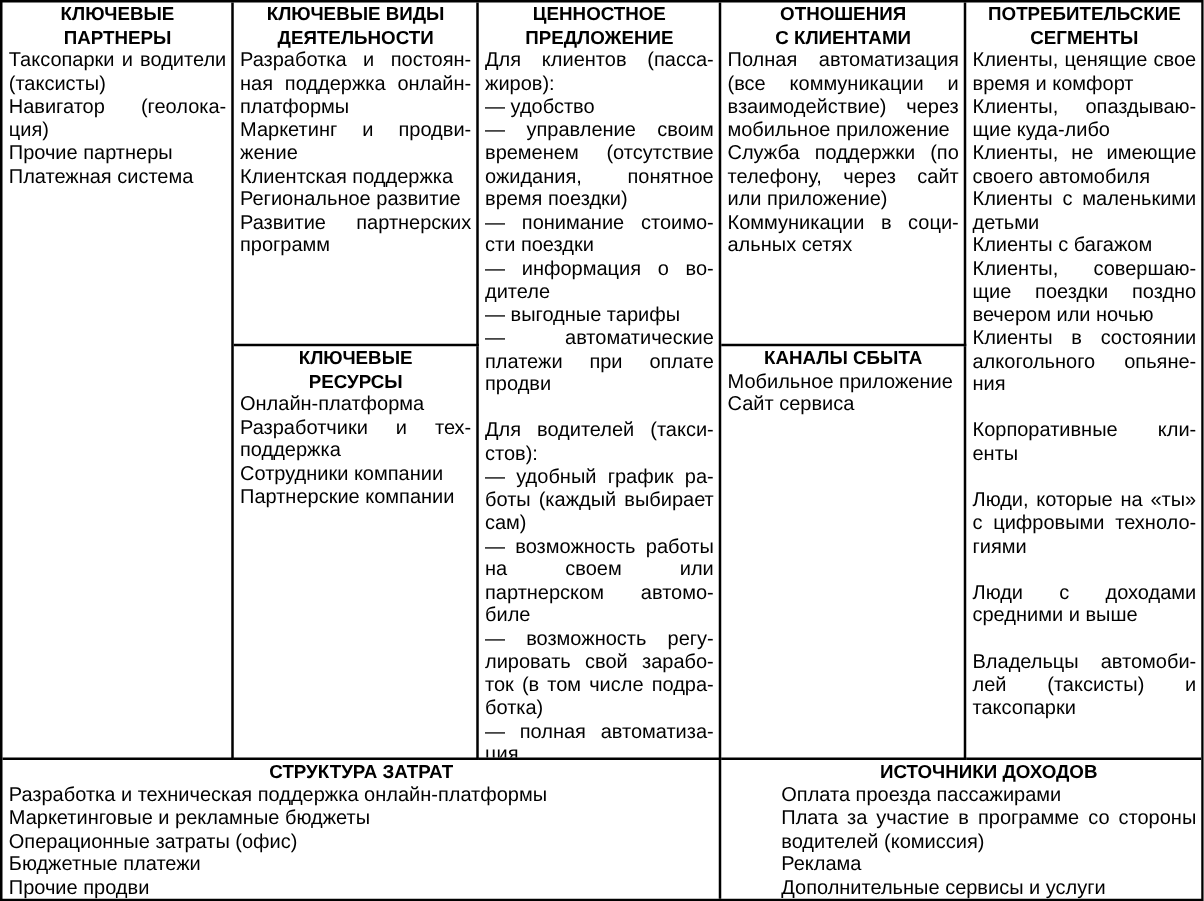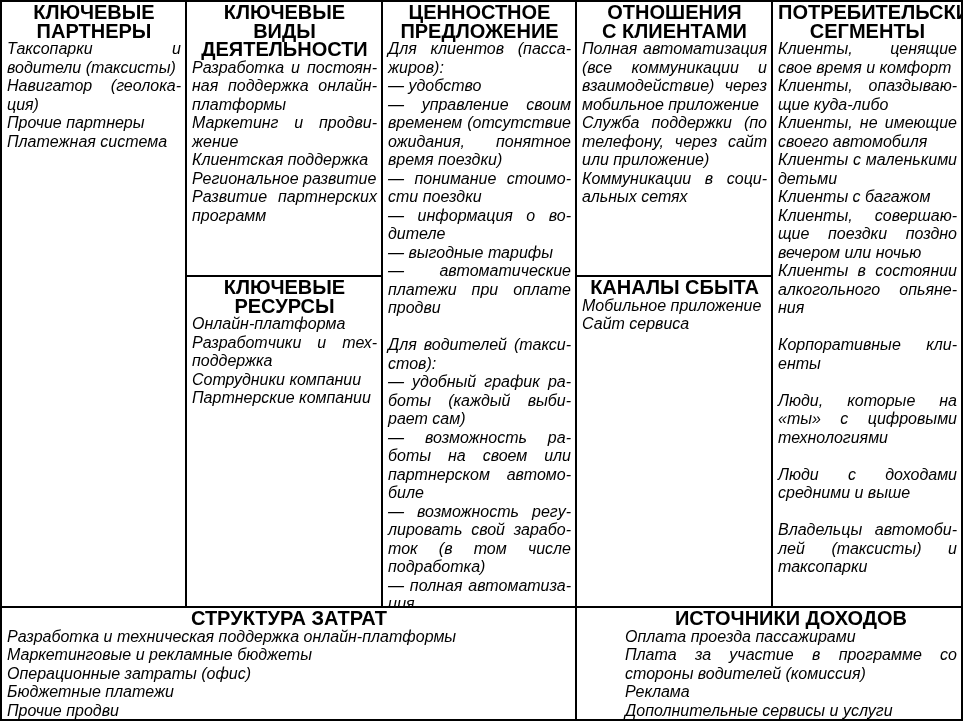"КЛЮЧЕВЫЕ" .title { font-size: 20px -> 15px }
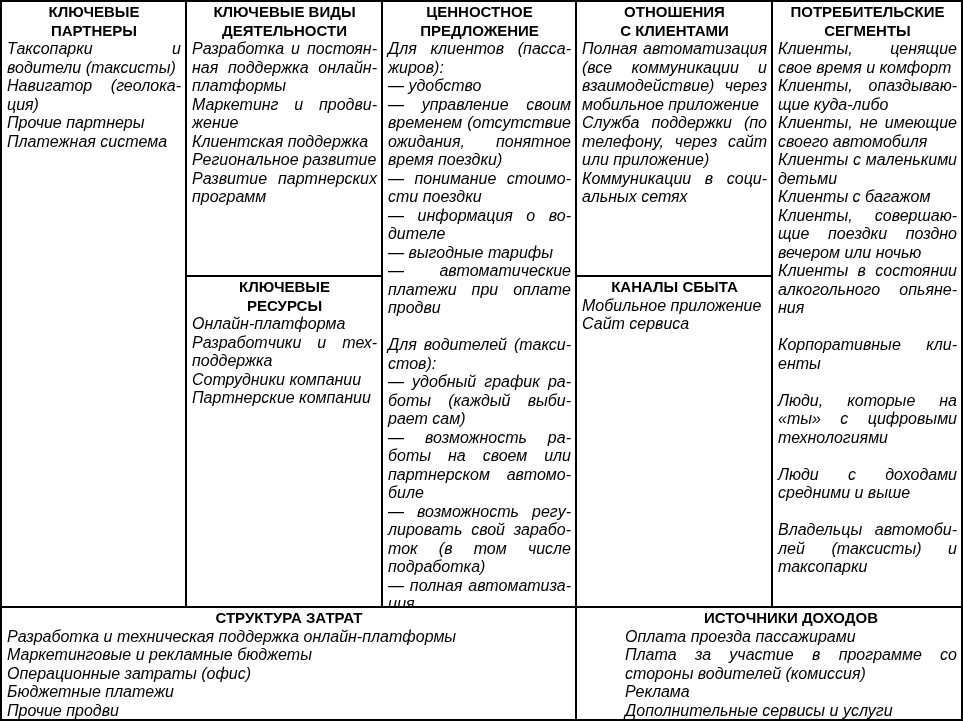"Таксопарки и водители (таксисты)" .items { font-style: italic -> none }
